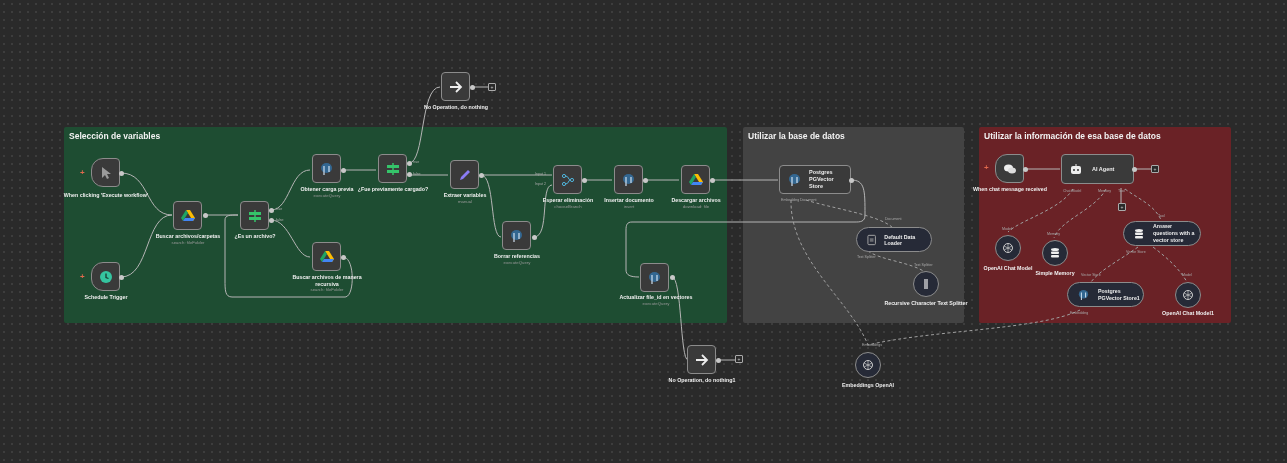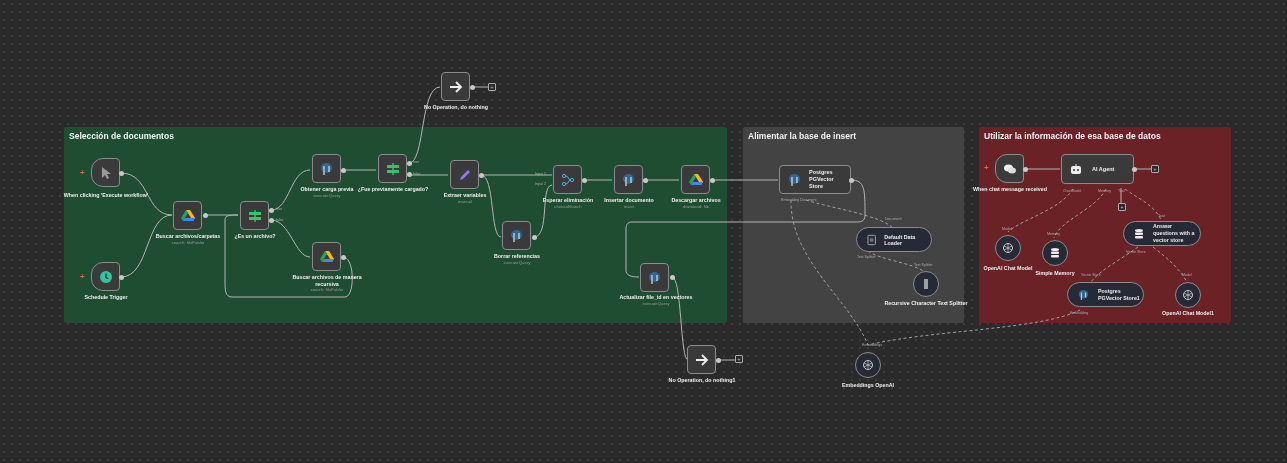"Selección de documentos" div.group-title { text: documentos -> variables }
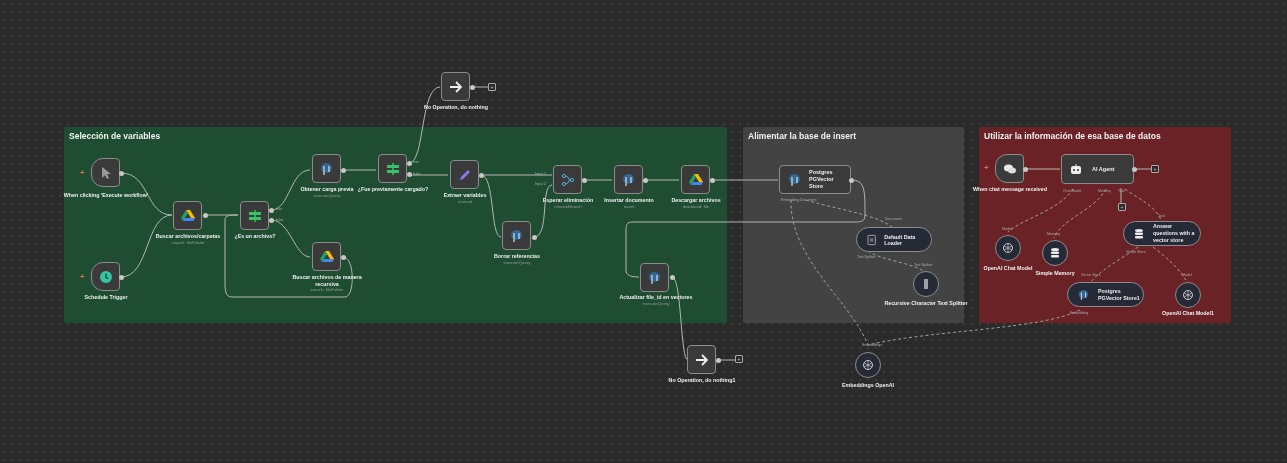"Alimentar la base de insert" div.group-title { text: Alimentar la base de insert -> Utilizar la base de datos }
